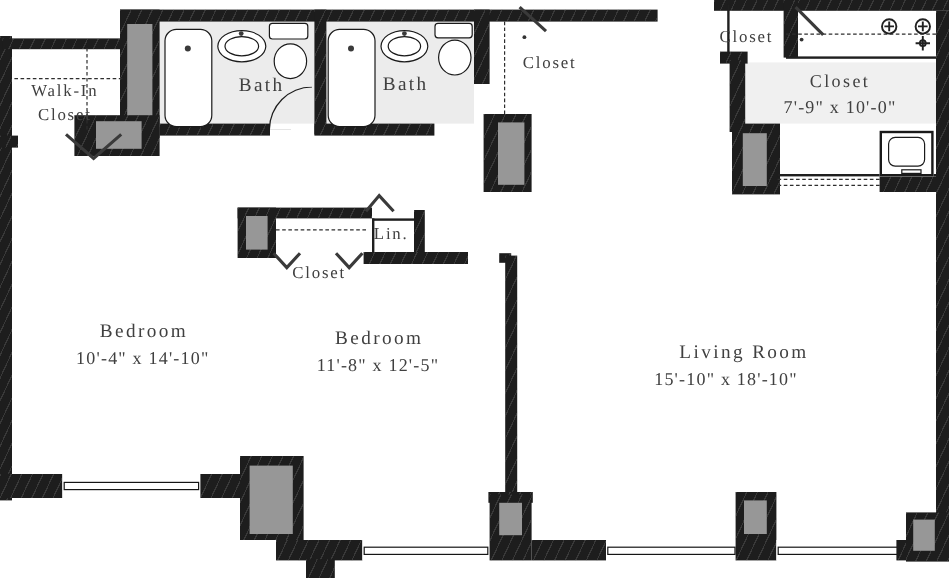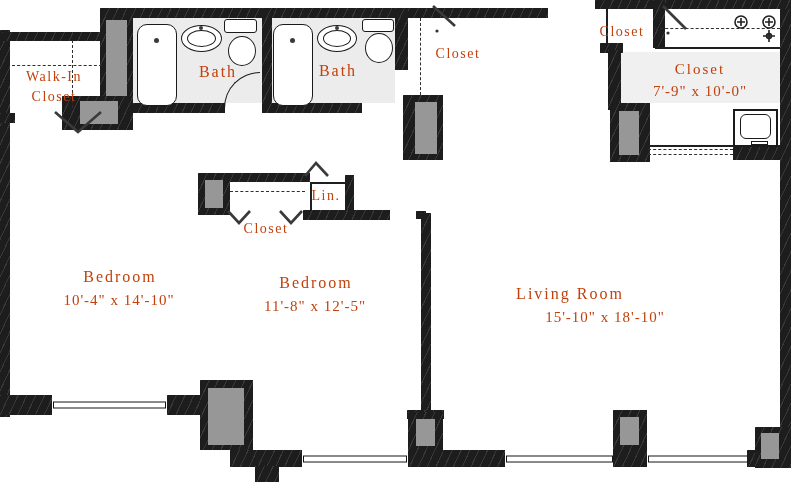"Closet" .lbl { color: #c2410c -> #404040 }
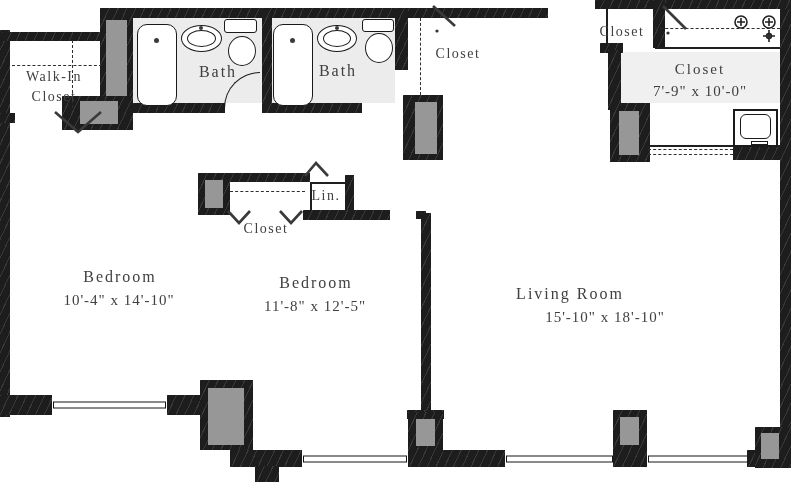"Living Room" div.lbl { left: 570px -> 620px }
